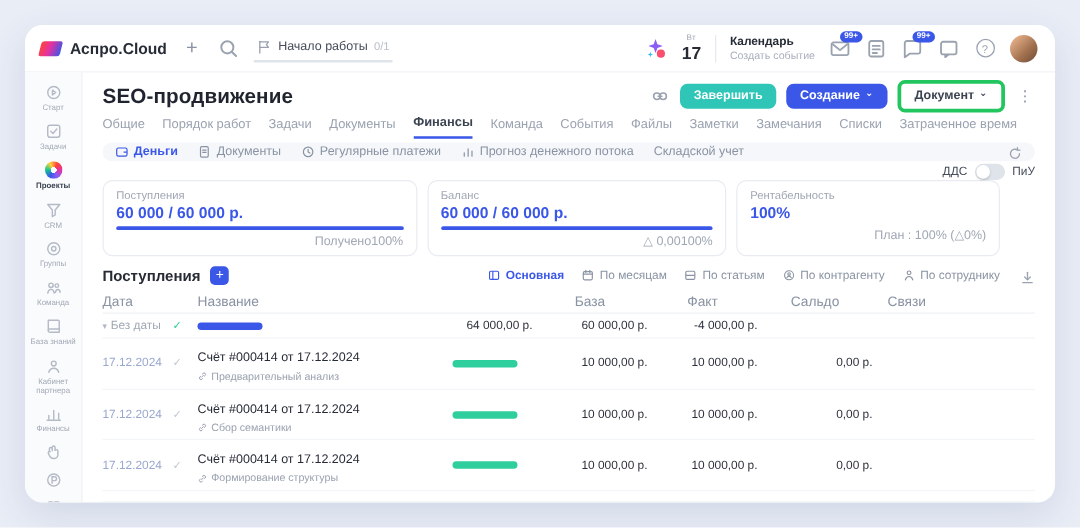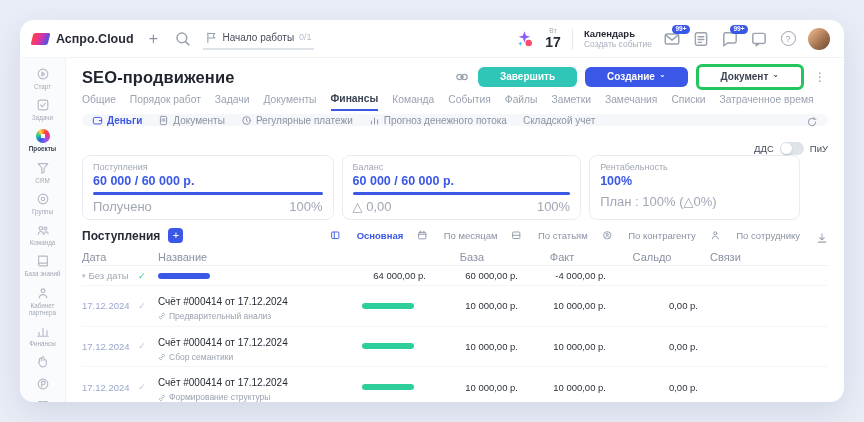"Завершить" .btn { padding: 5px 22px -> 5px 11px }
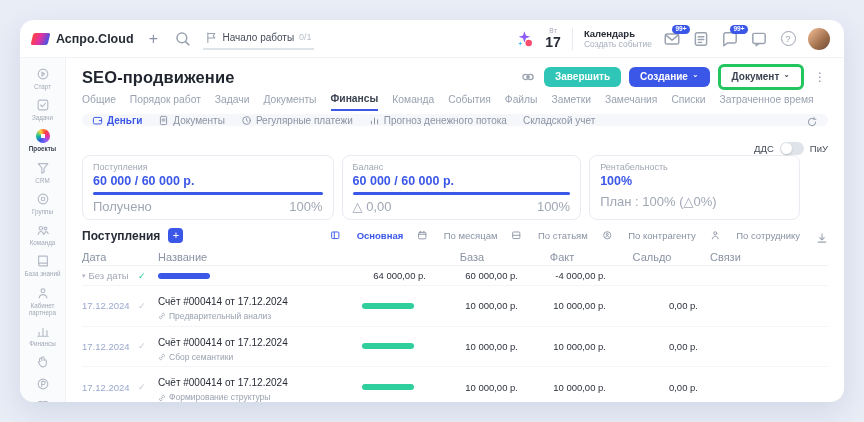"ДДС" .toggle-row { margin-top: 16px -> 2px }
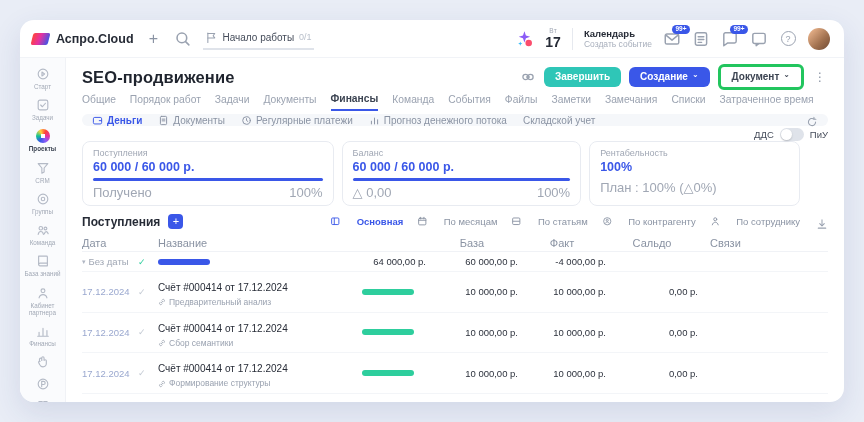"Получено" .card-footer { font-size: 13px -> 10px; justify-content: space-between -> flex-end }
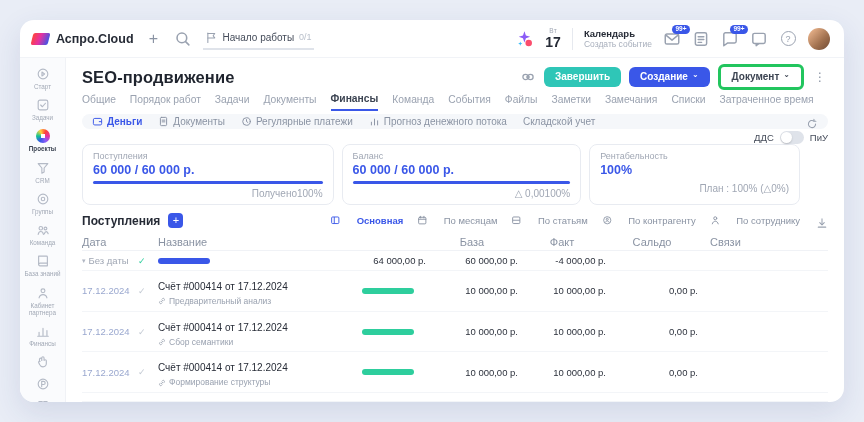"Основная" .view { gap: 16px -> 4px }
